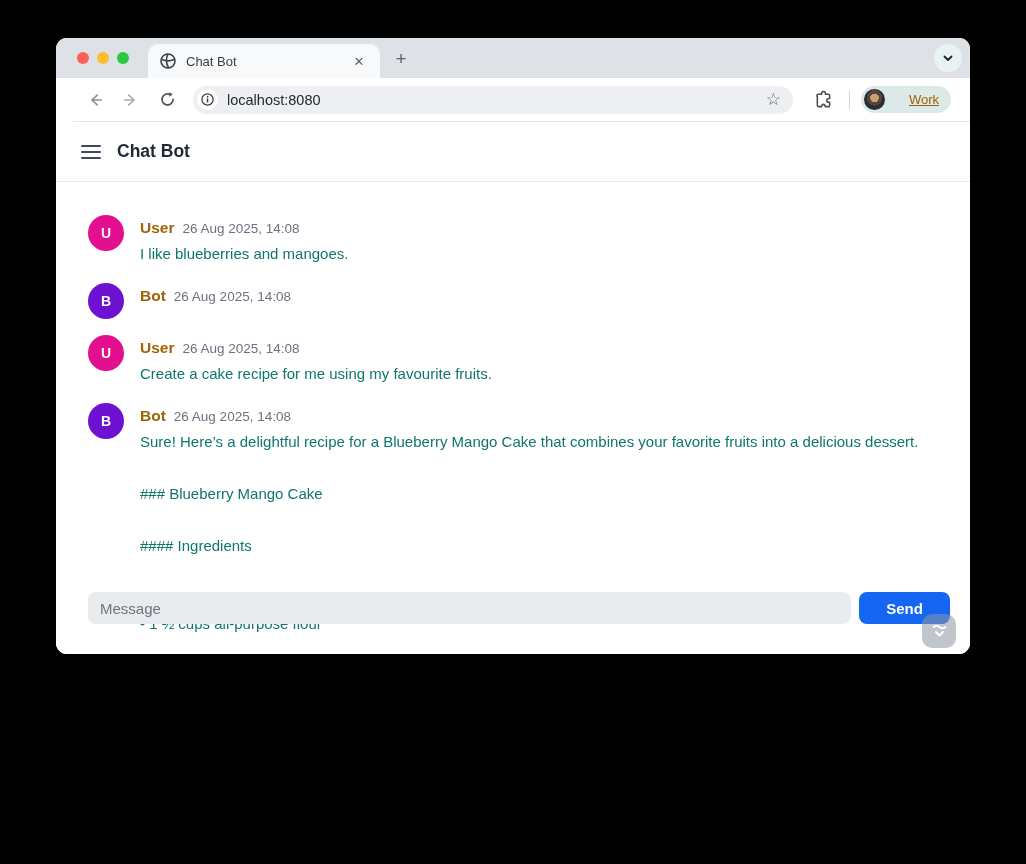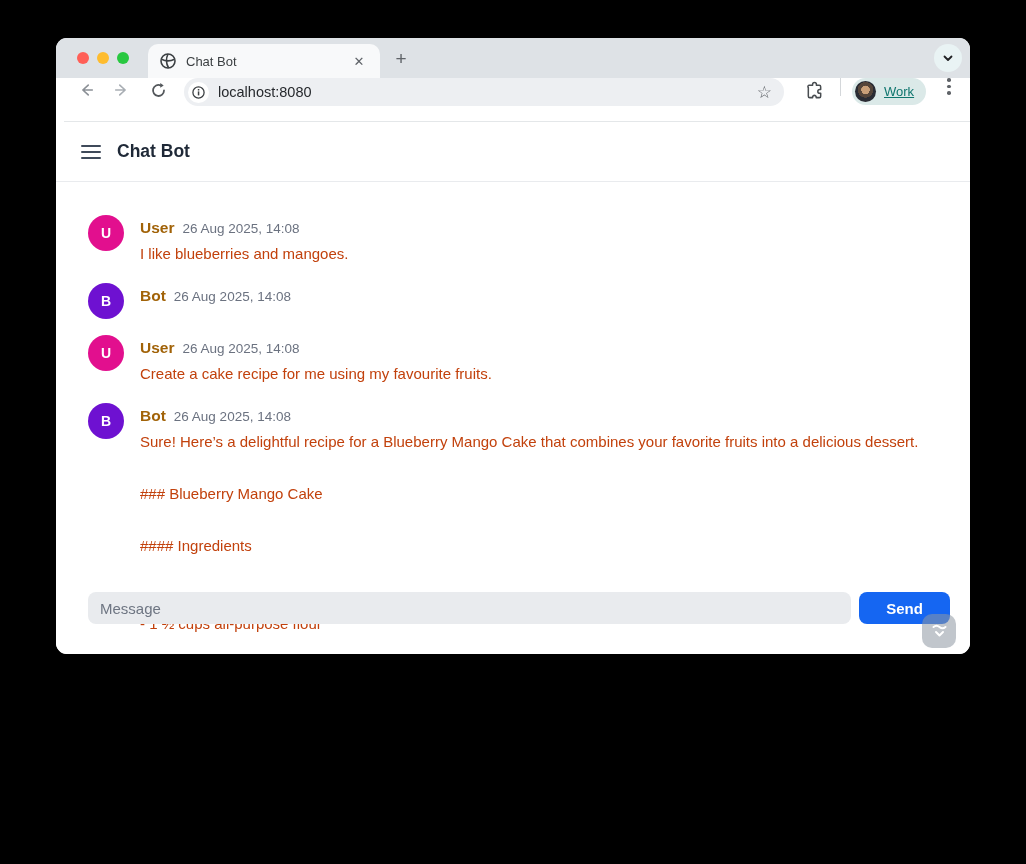"localhost:8080" .toolbar { align-items: flex-start -> center; left: 8px -> 17px }
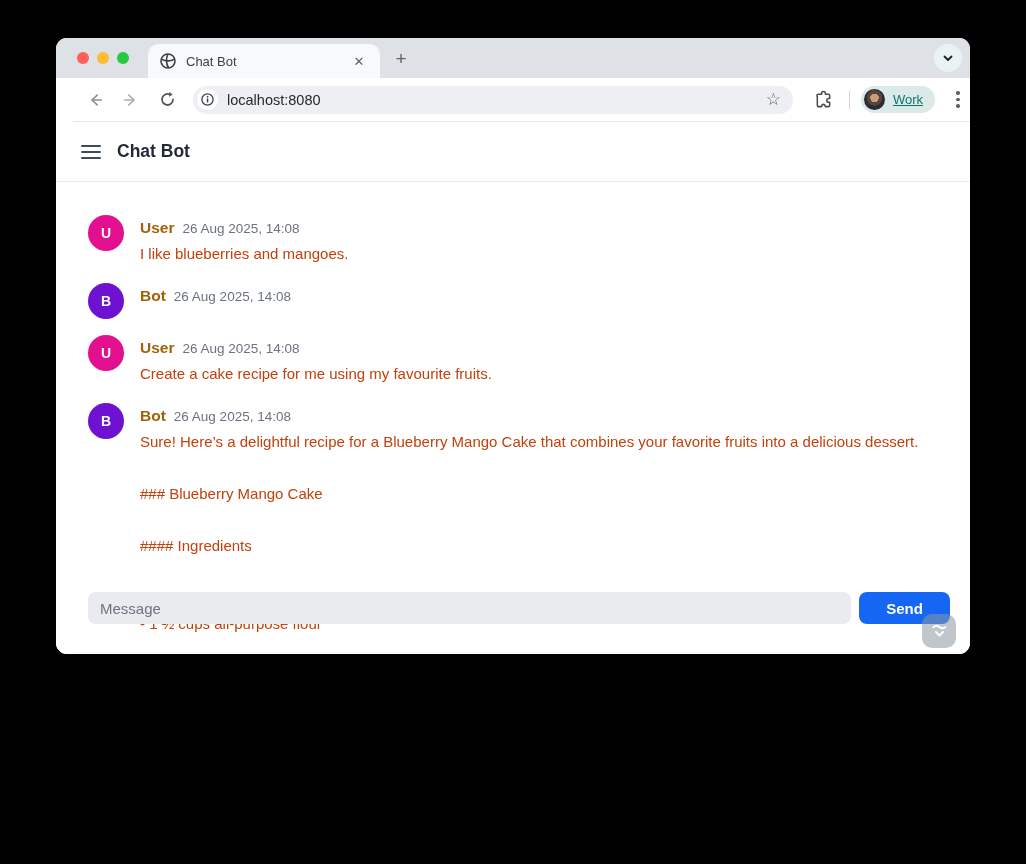"Work" .profile-name { color: #0f766e -> #a16207; margin-left: 8px -> 24px }
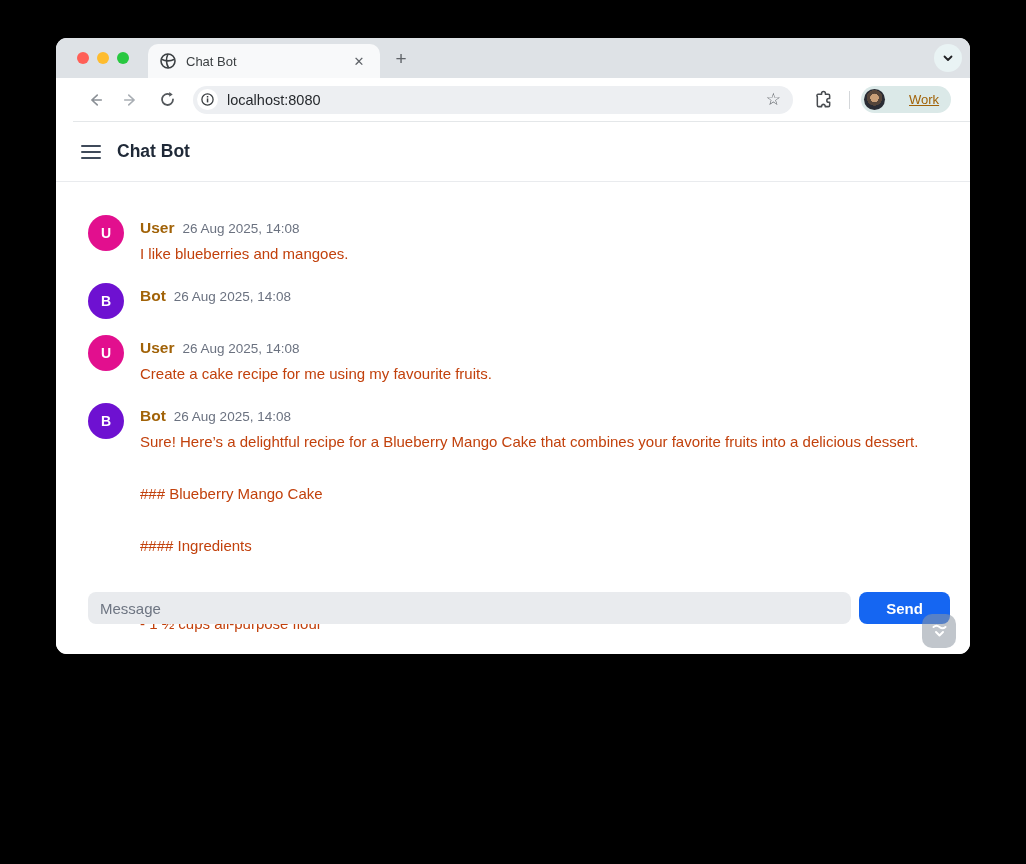"I like blueberries and mangoes." .msg-body { color: #c2410c -> #0f766e }
